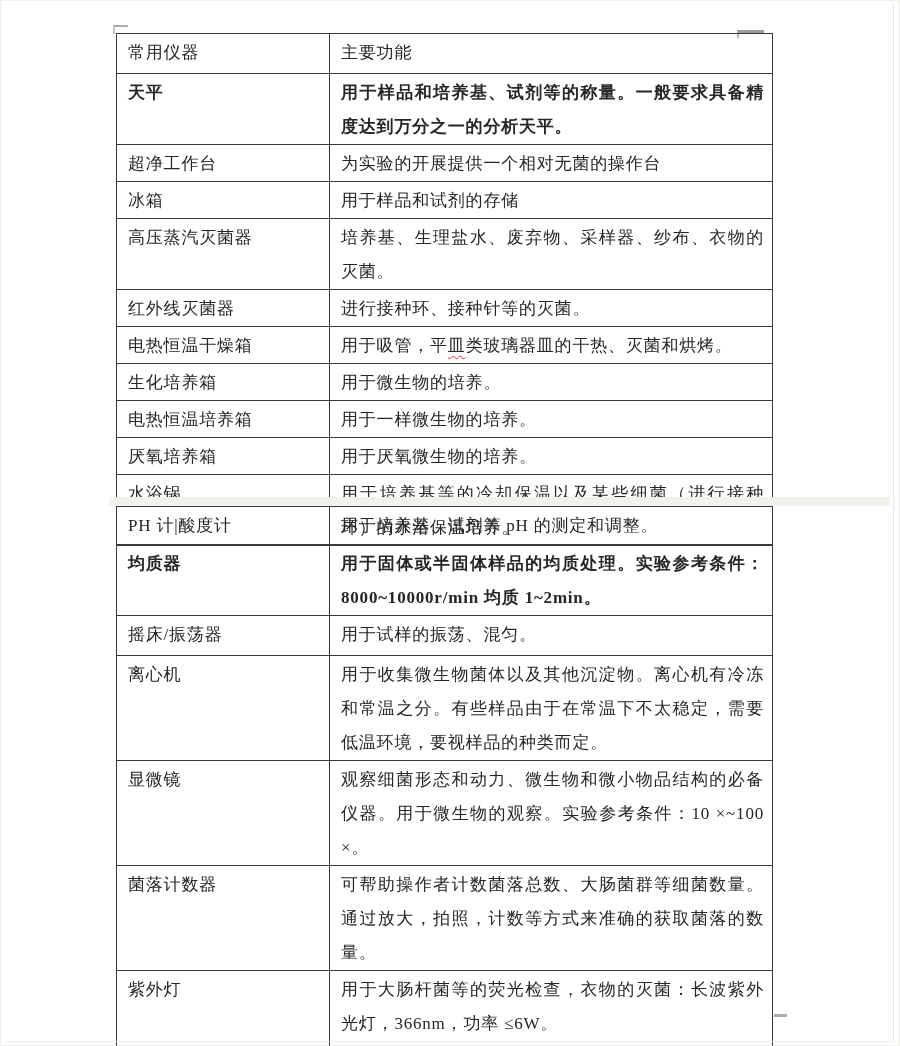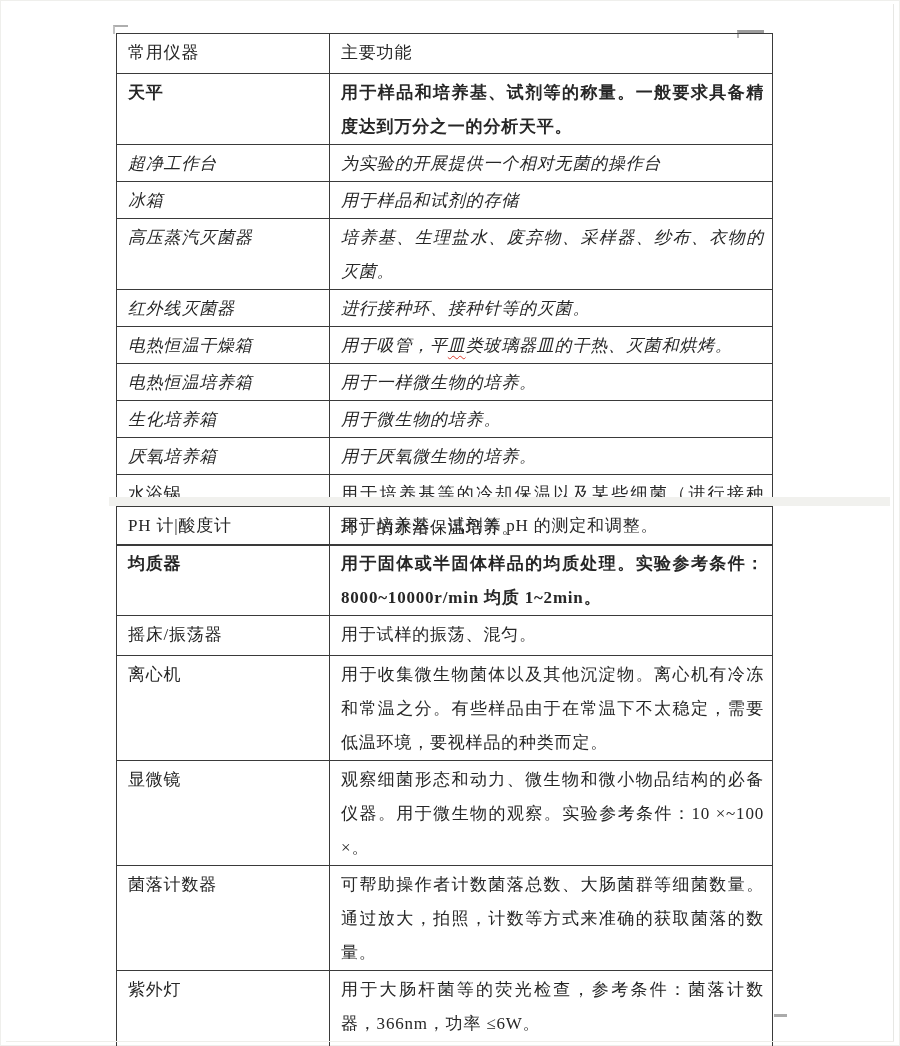"超净工作台" tr.h35 { font-style: italic -> none }
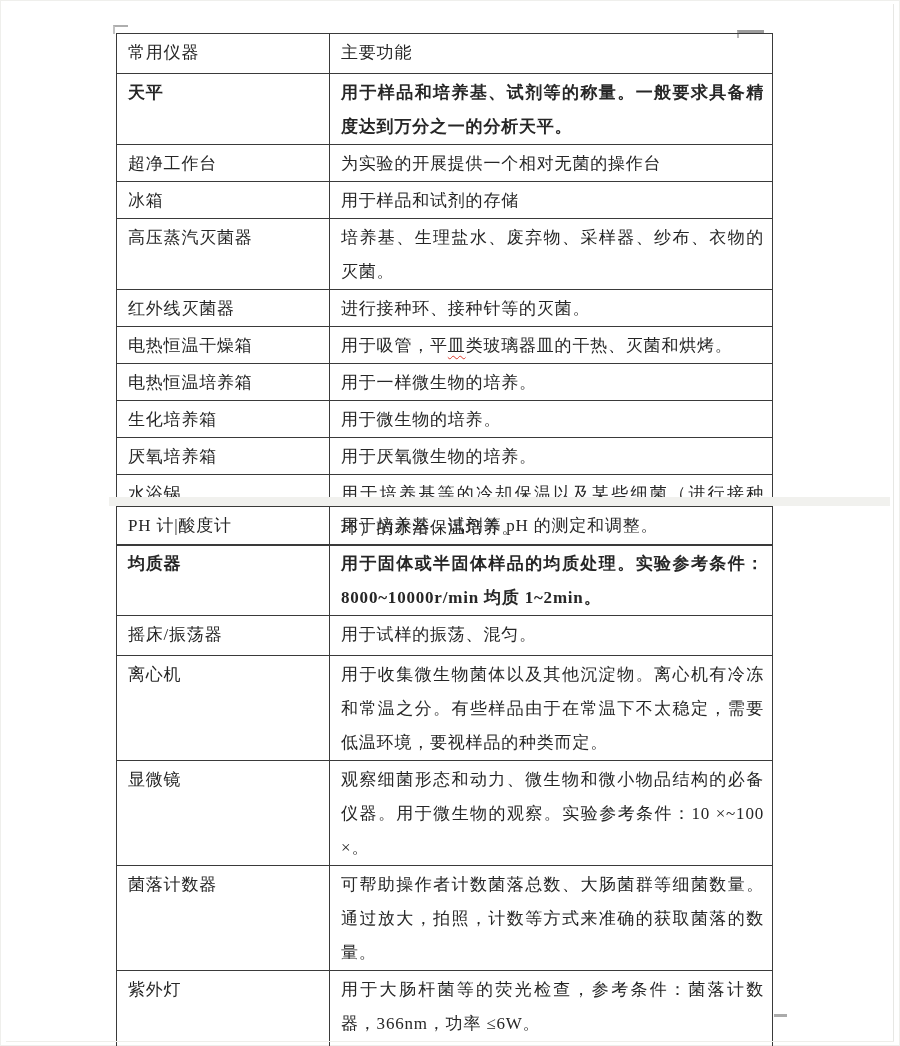"电热恒温培养箱" tr.h35 { order: before "生化培养箱" -> after "生化培养箱" }
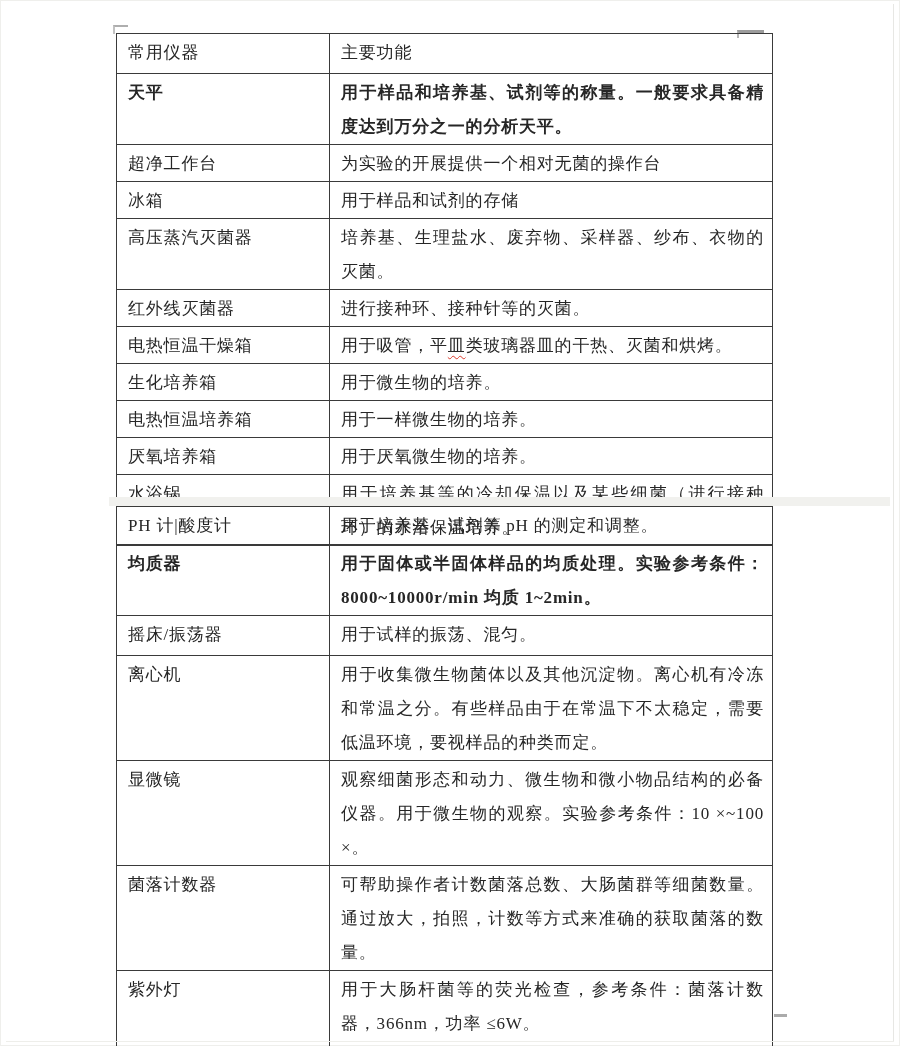"用于大肠杆菌等的荧光检查，参考条件：菌落计数器，366nm，功率 ≤6W。" td.c2 { text: 参考条件：菌落计数器 -> 衣物的灭菌：长波紫外光灯 }
